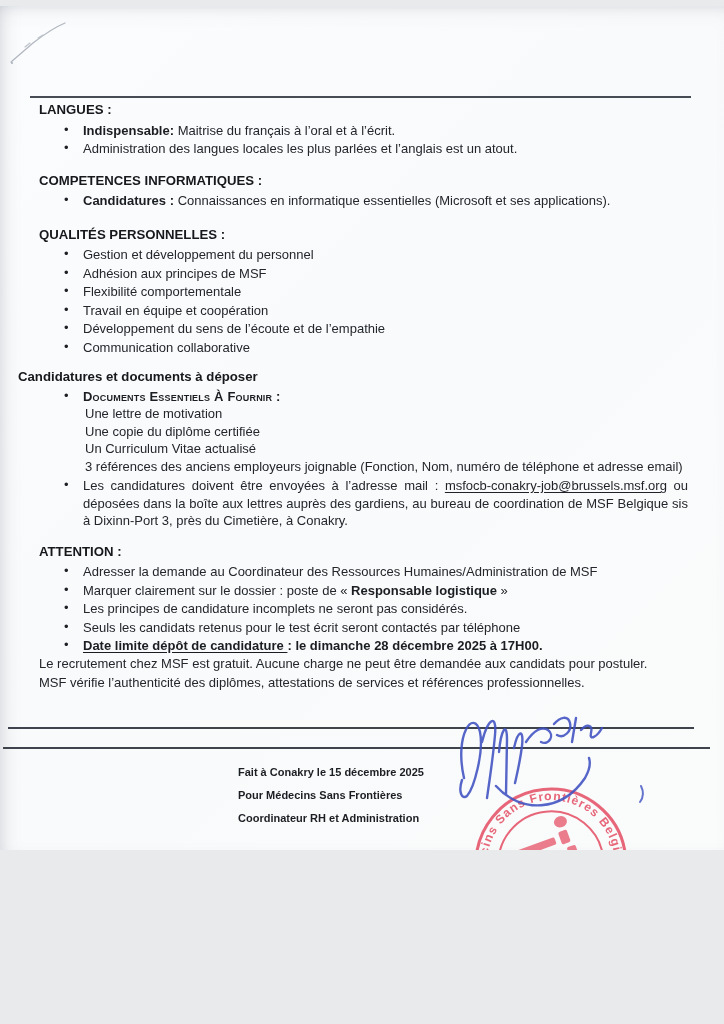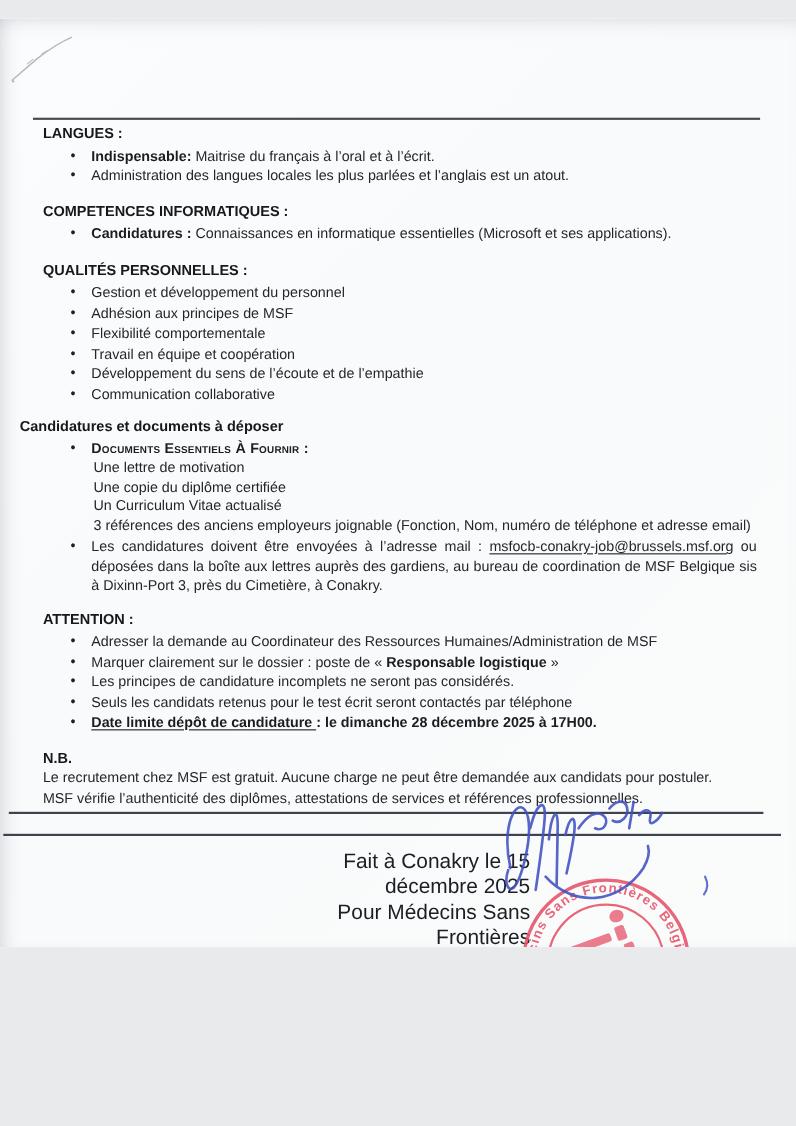"LANGUES :" .page { margin: 17px auto -> 6px auto }
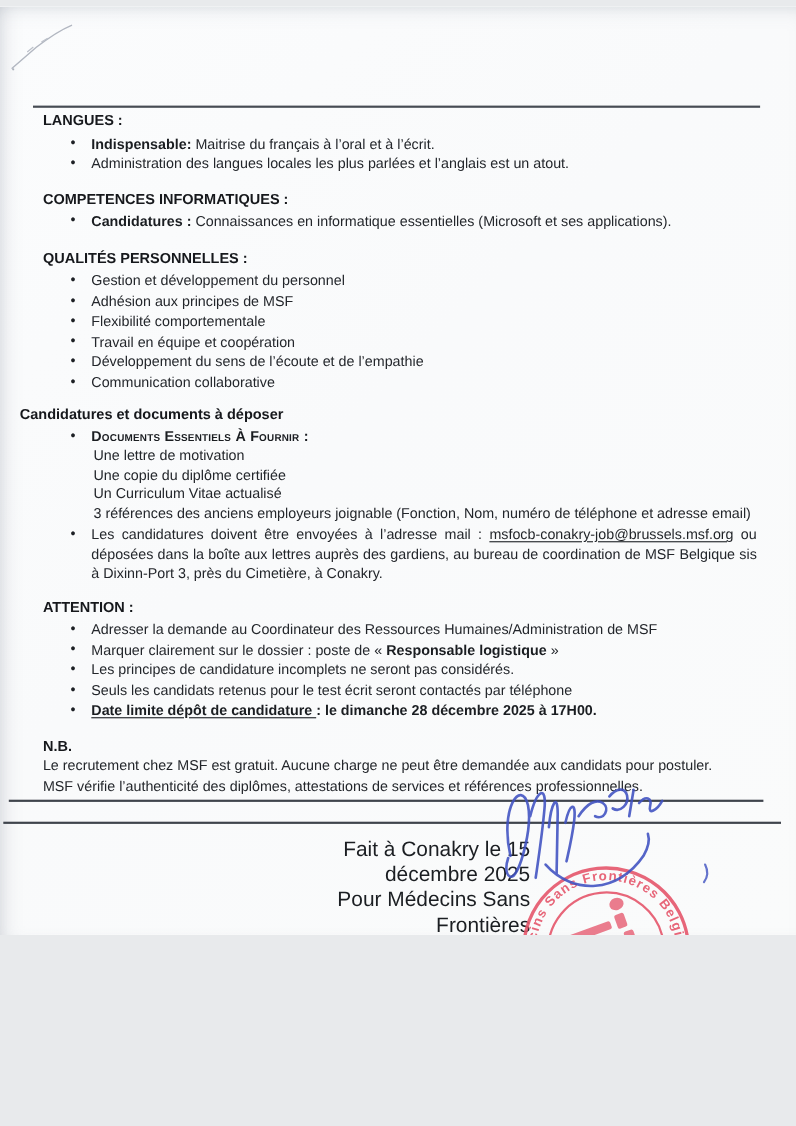"N.B." h3.sec-h { html: <h3>N.B.</h3> -> none }
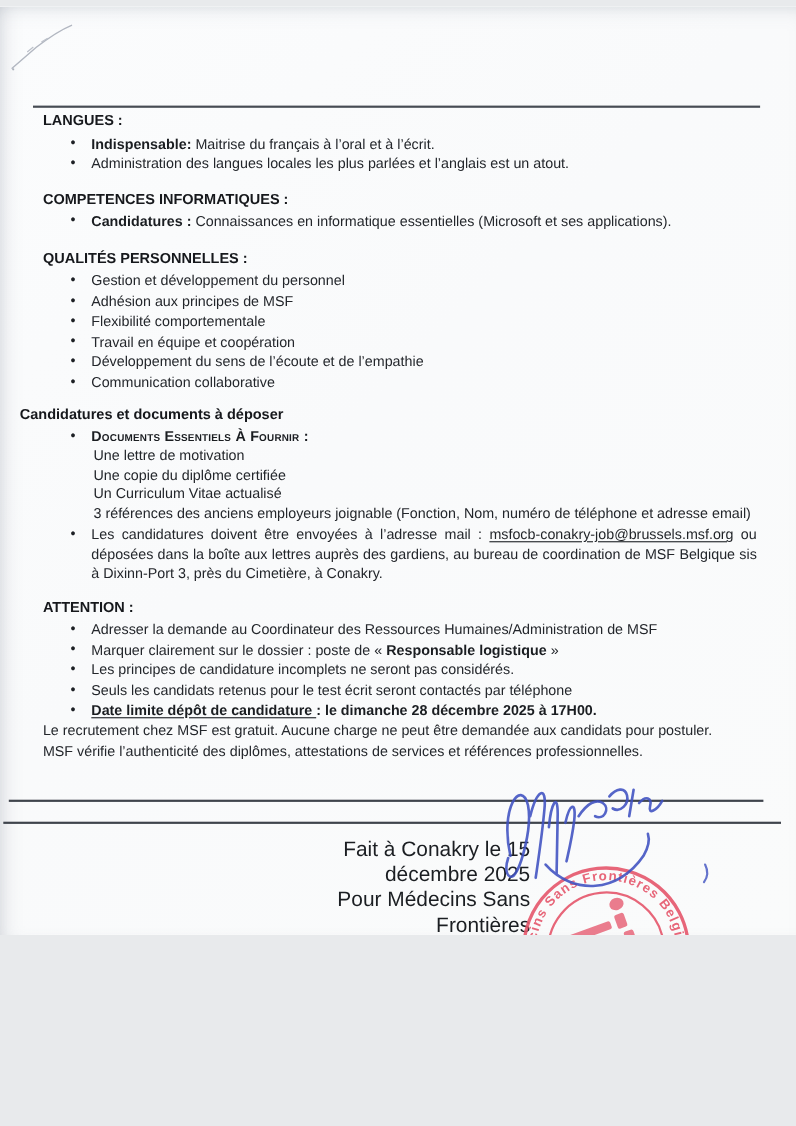"Fait à Conakry le 15" .sigblock { font-size: 19px -> 11px; font-weight: normal -> bold; text-align: right -> left }
